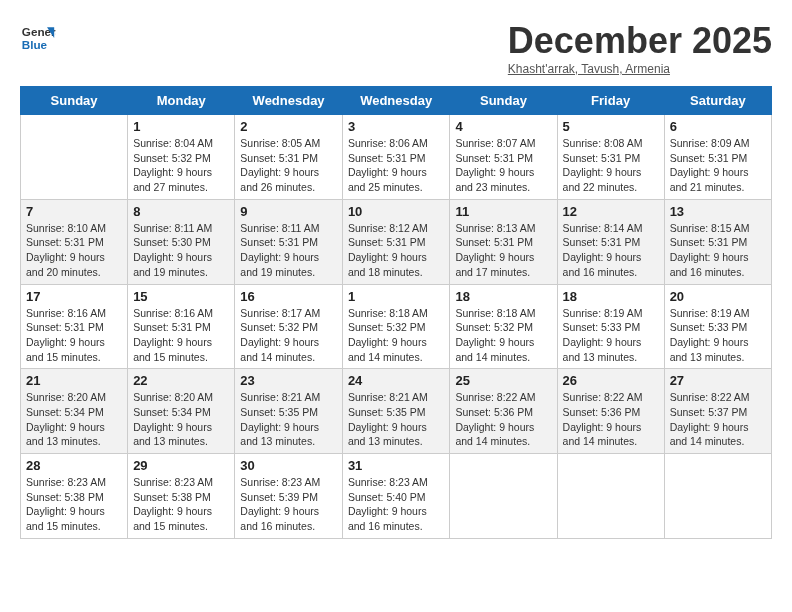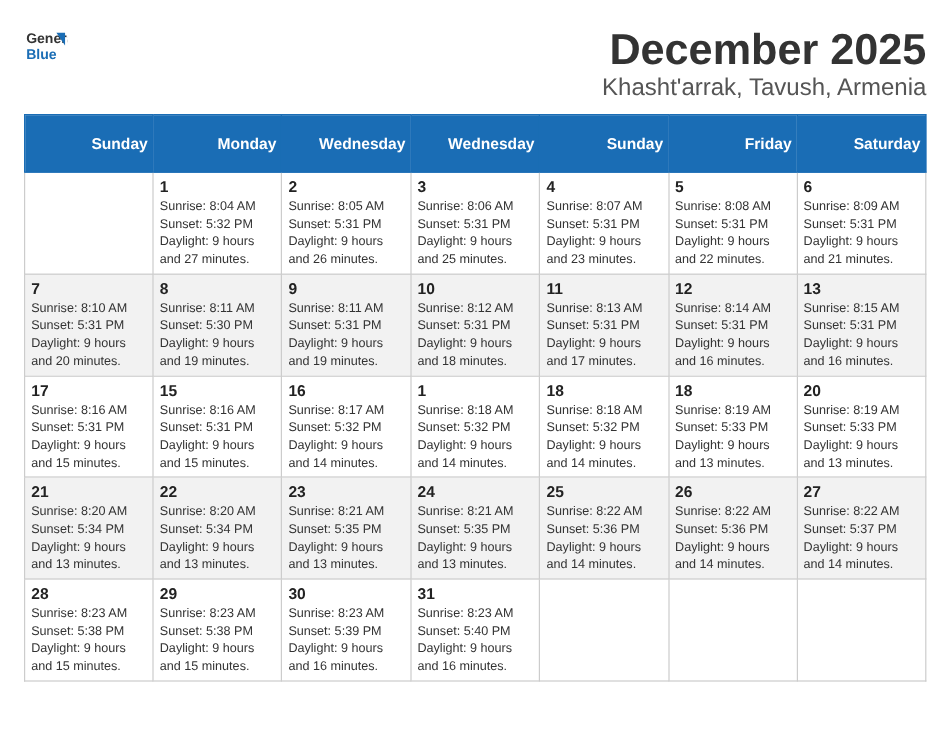"December 2025" .title-block { text-align: right -> left }
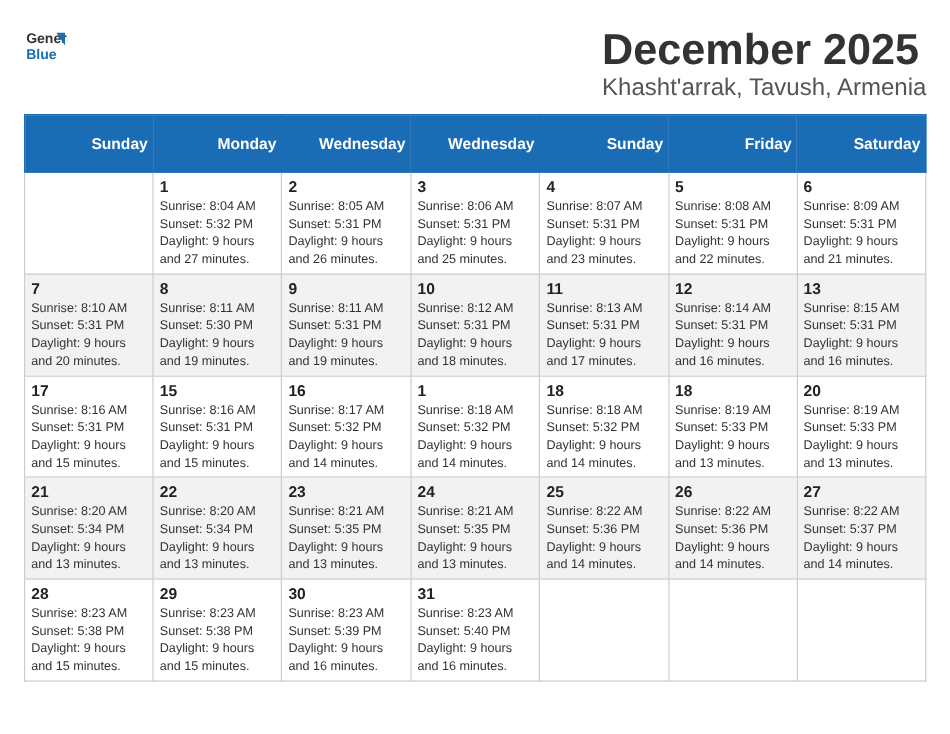"Khasht'arrak, Tavush, Armenia" .subtitle { font-size: 20px -> 12px; text-decoration: none -> underline }
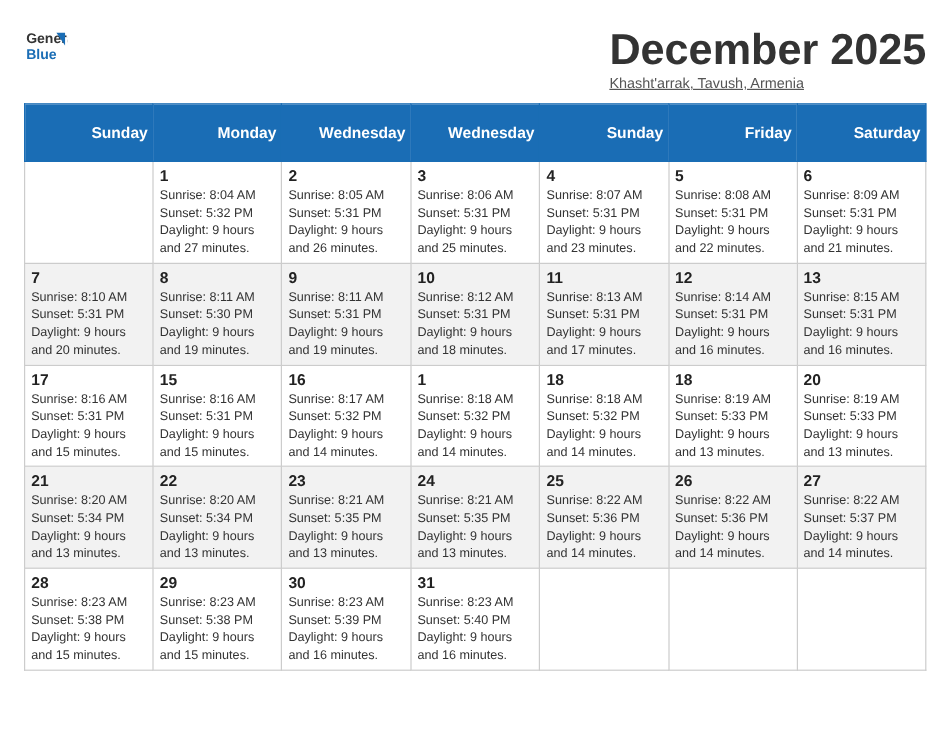"Sunday" thead tr th { padding: 16px 4px -> 6px 4px; text-align: right -> center }
